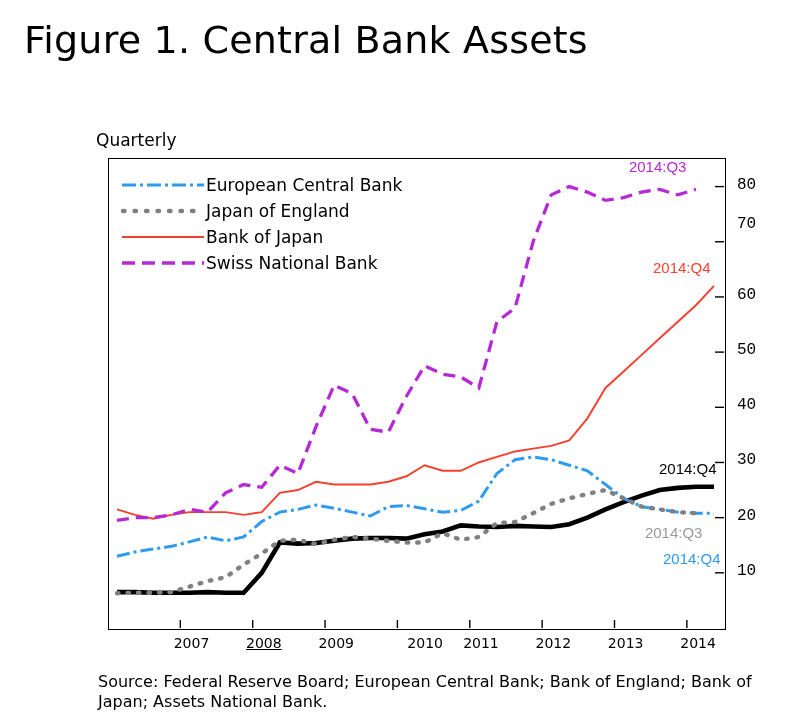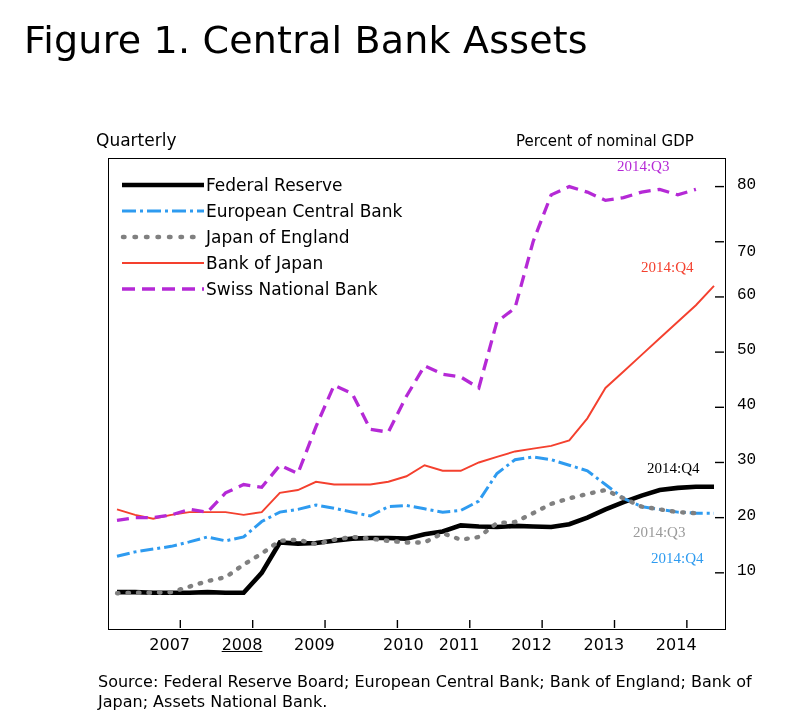"Percent of nominal GDP" div { html: <div>Percent of nominal GDP</div> -> none }
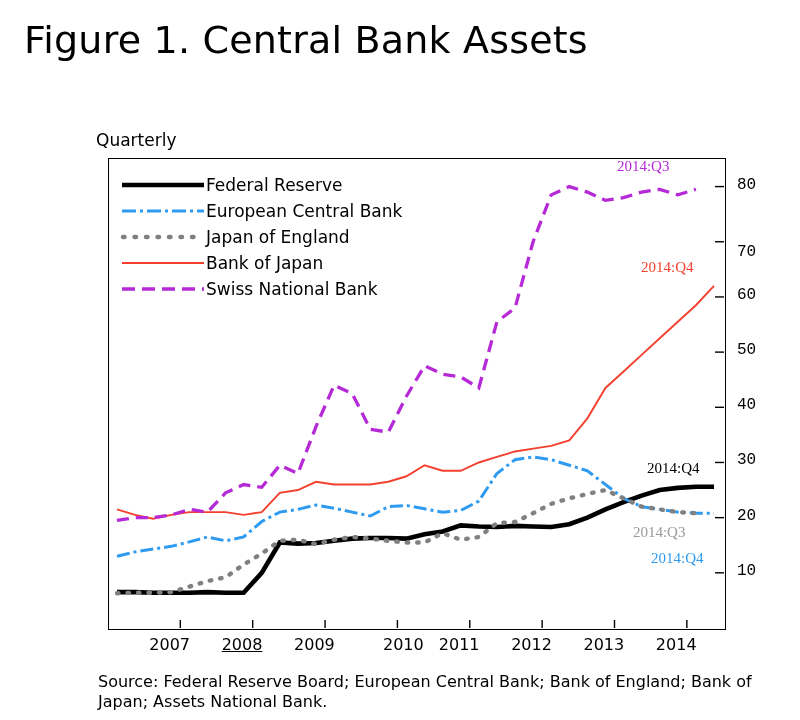"2014:Q3" .annot { font-family: Liberation Serif, serif -> Liberation Sans, sans-serif; margin-left: none -> 12px }
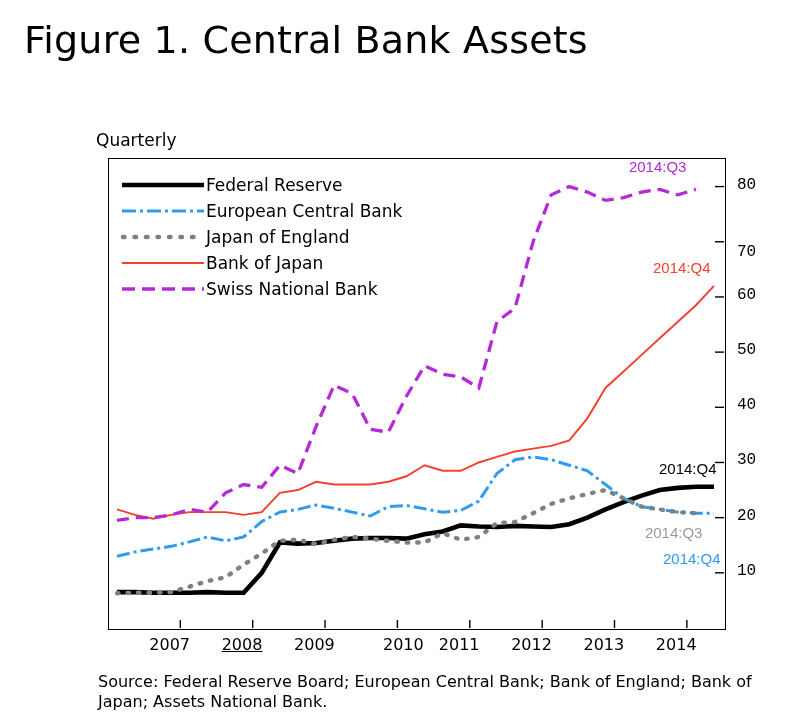"Federal Reserve" div.legend-row { html: <div> <span> <svg> <line></line> </svg> </span> <span>Federal Reserve</span> </div> -> none }
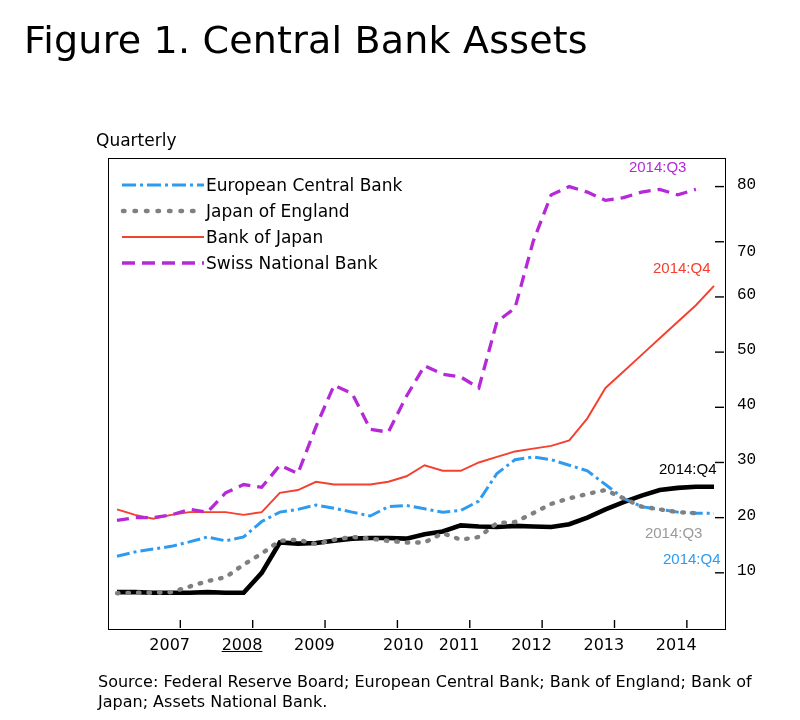"70" div.ytick { top: 243px -> 215px }
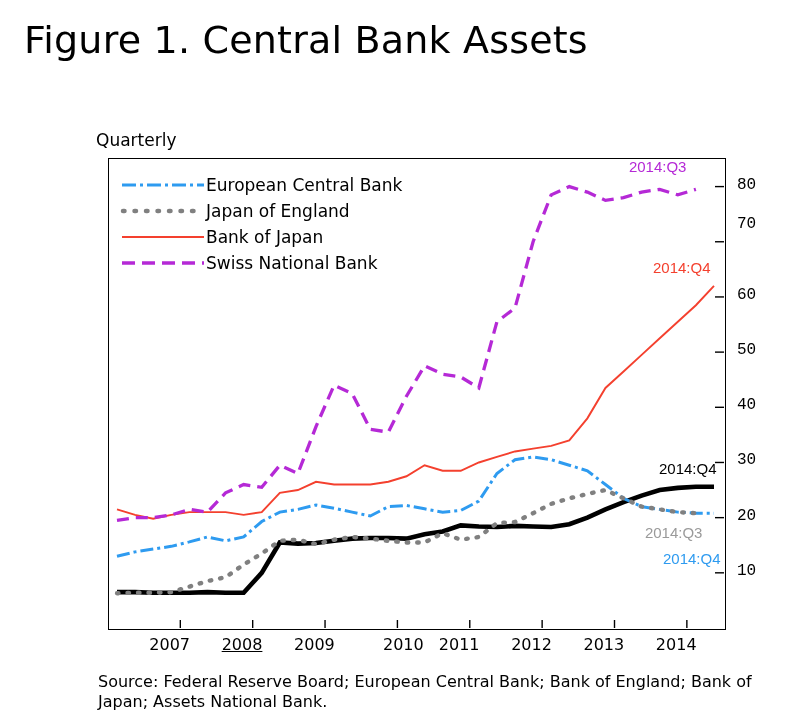"2007" .xtick { font-size: 16px -> 14px; text-align: left -> right }
